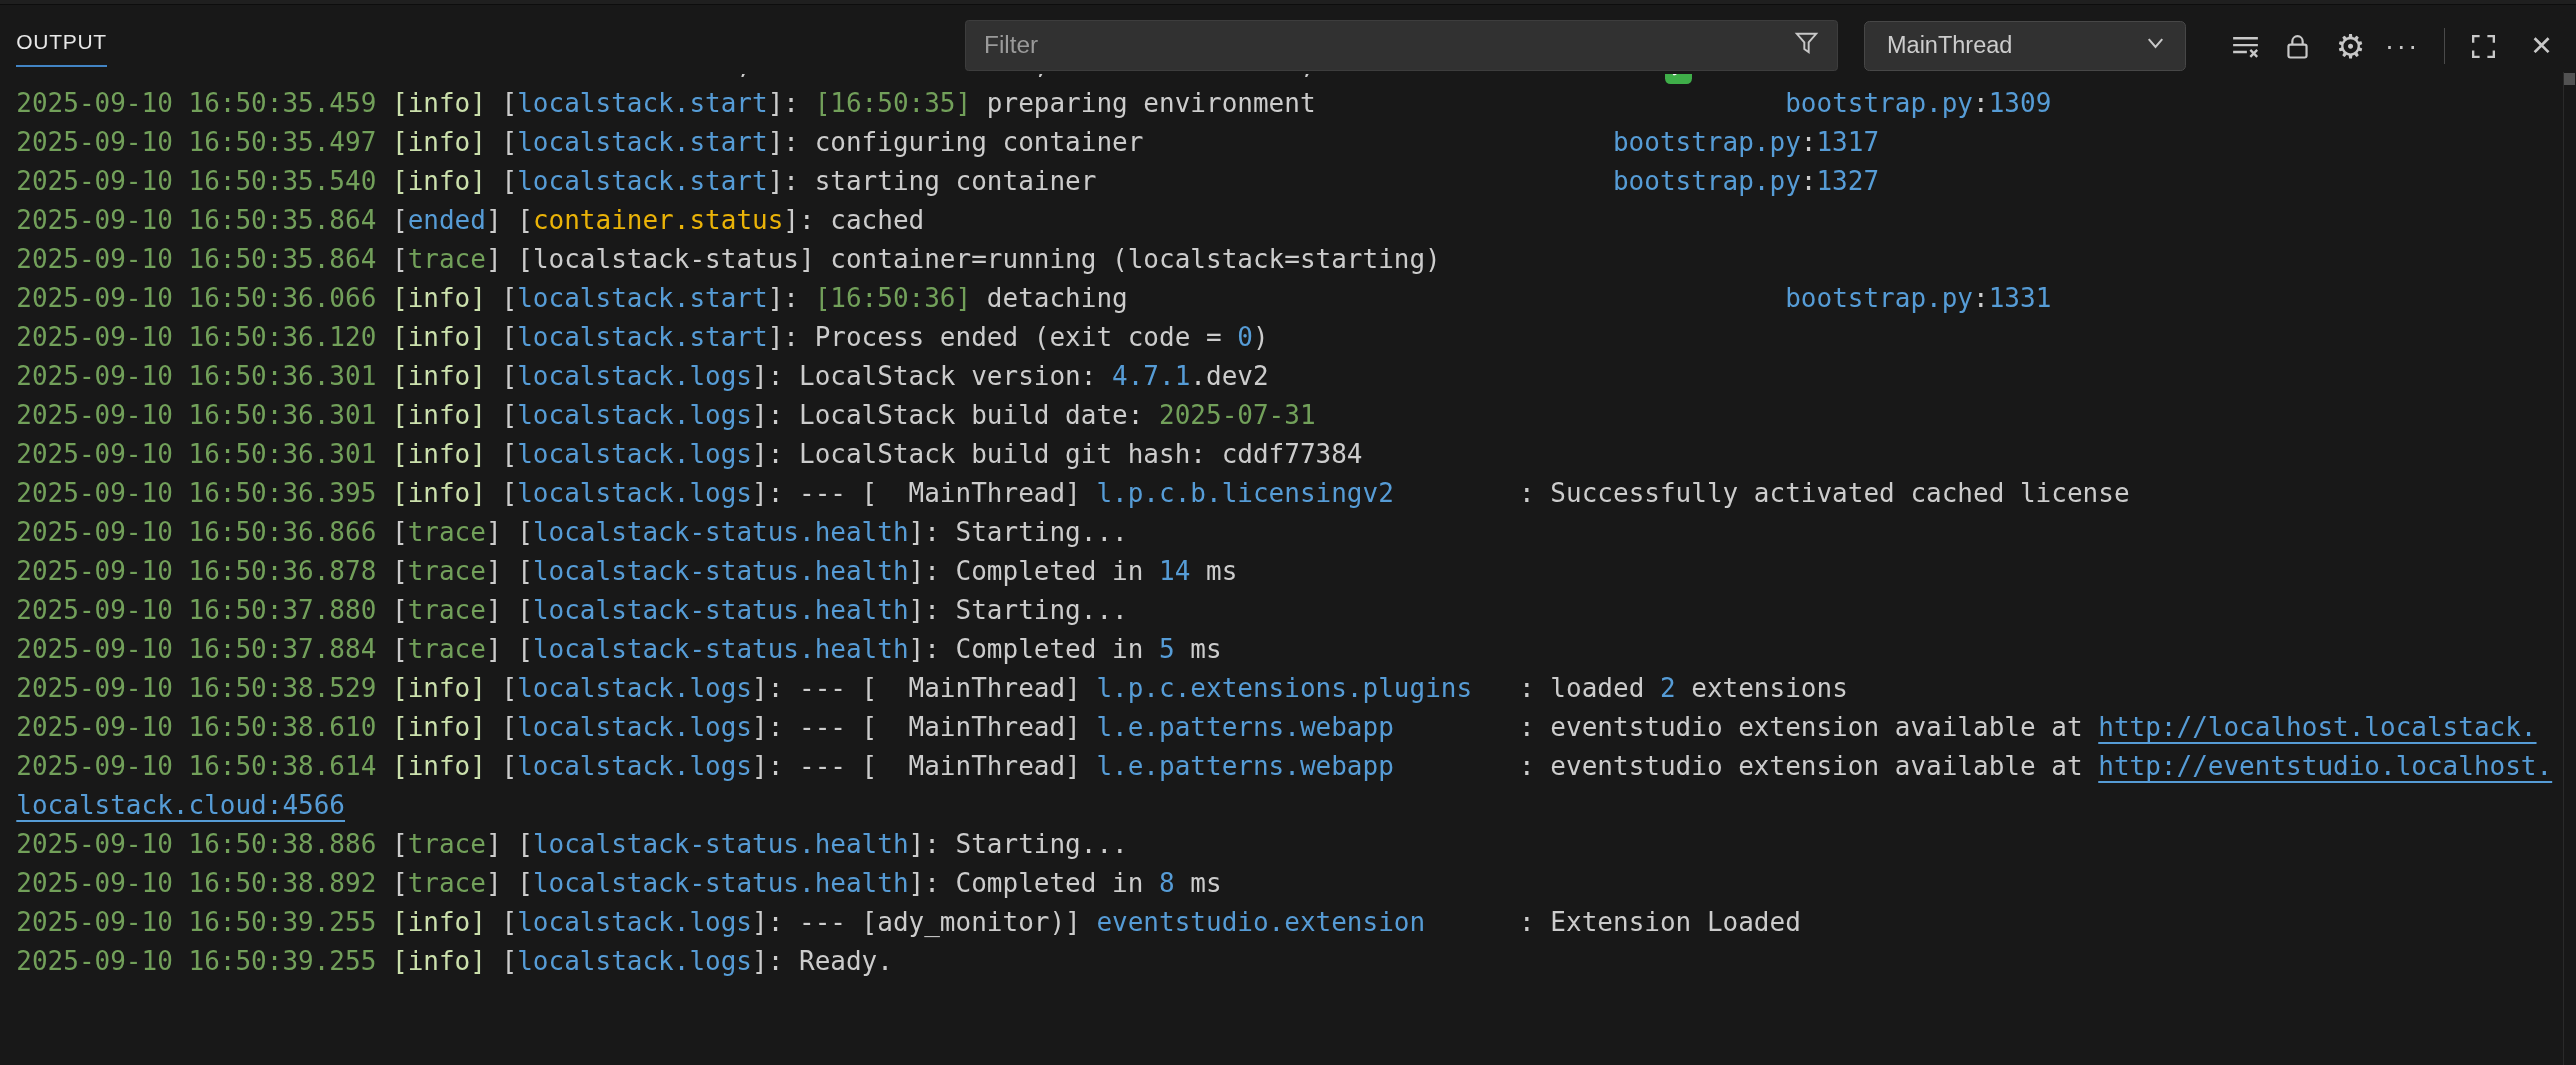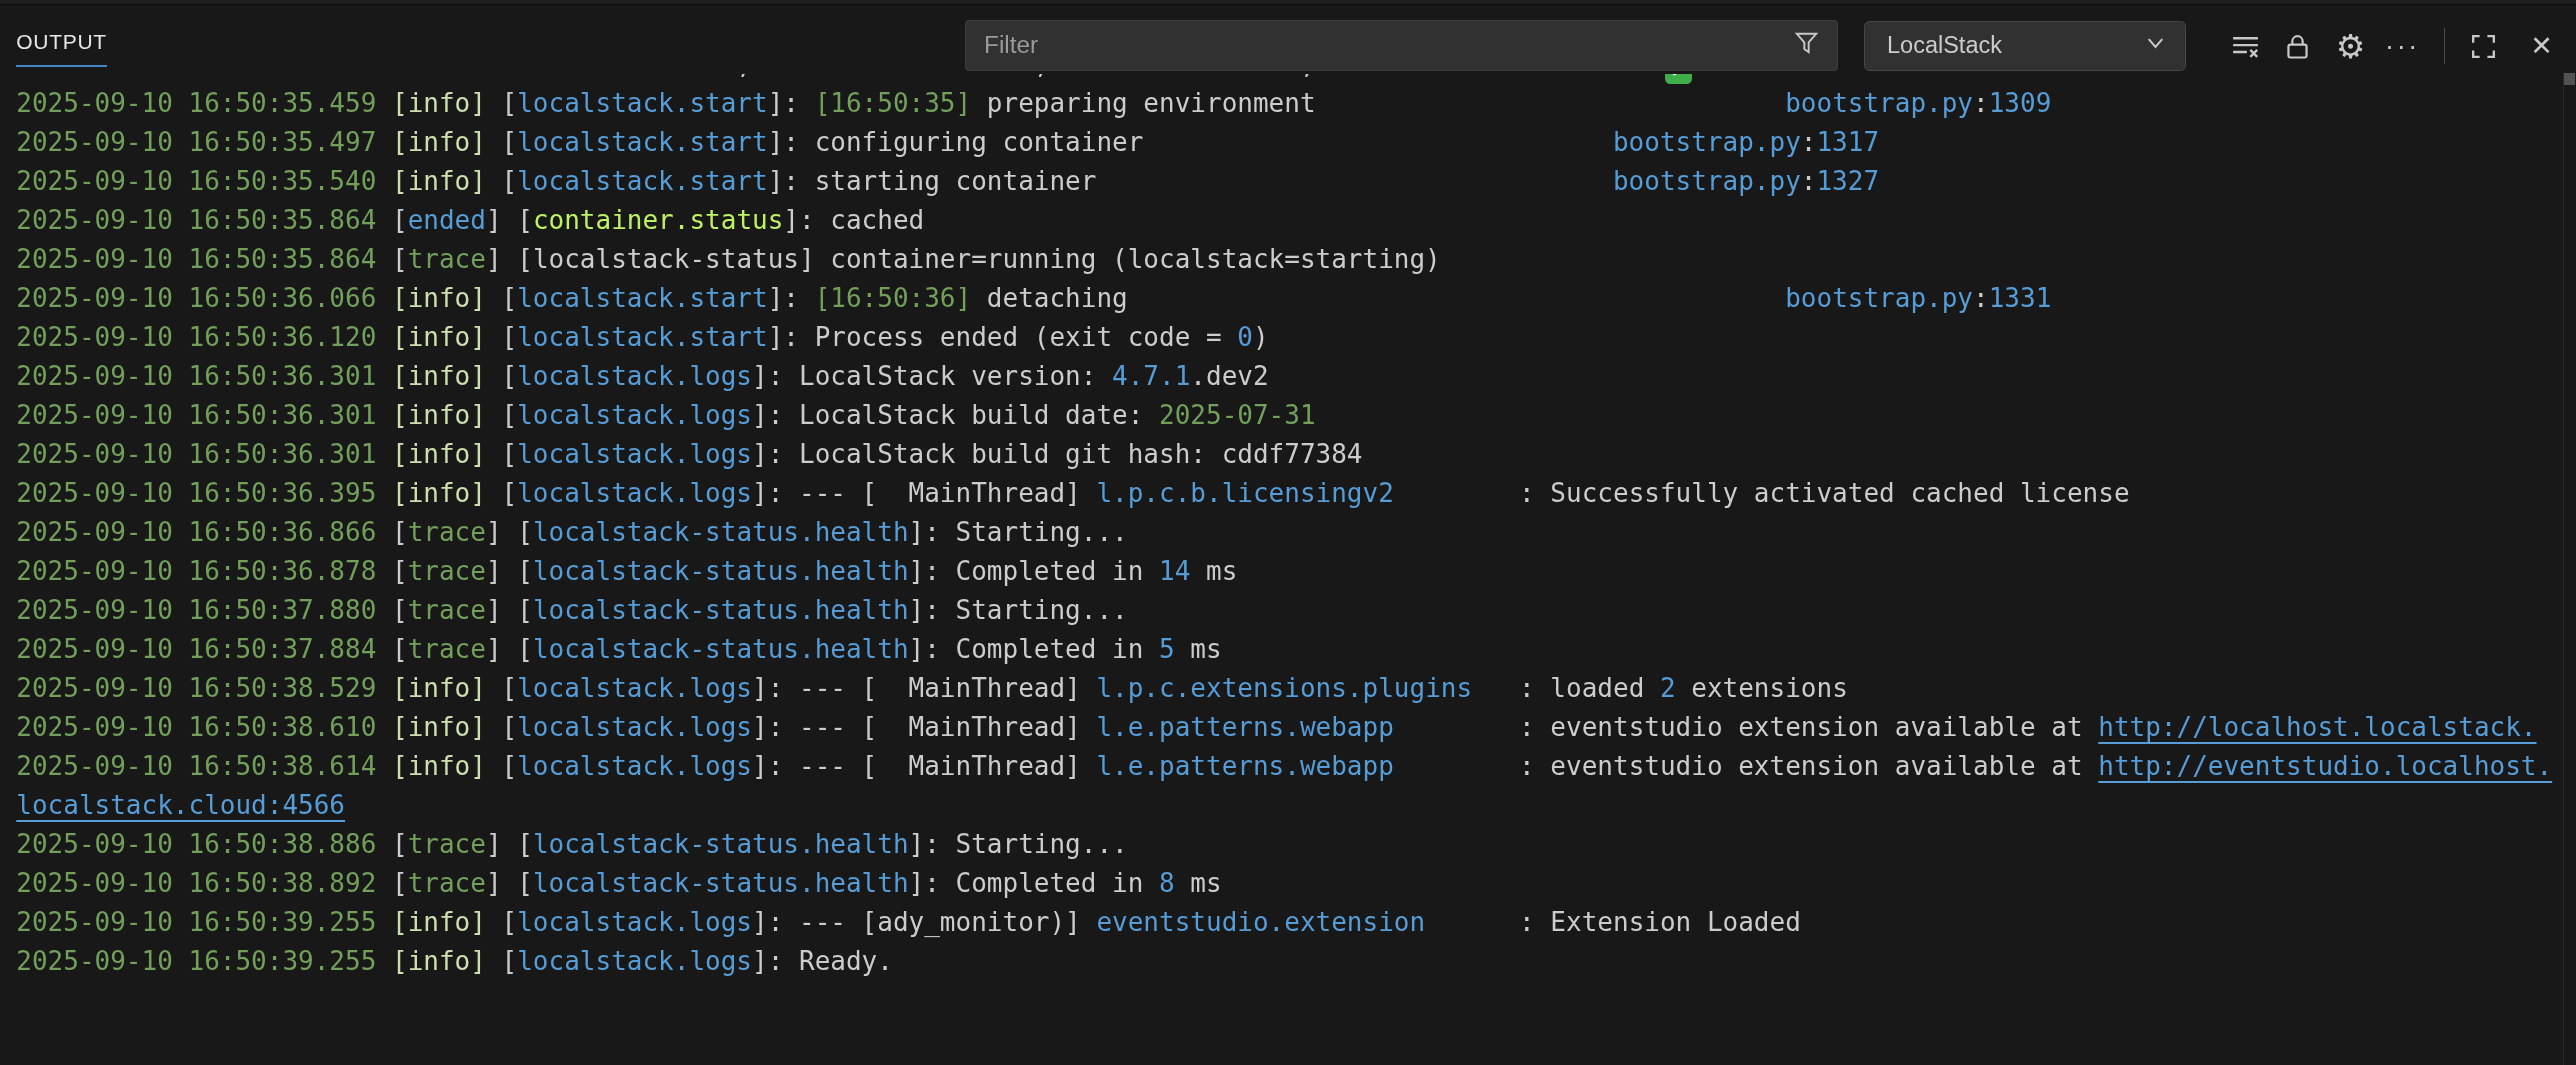"LocalStack" span.label { text: LocalStack -> MainThread }
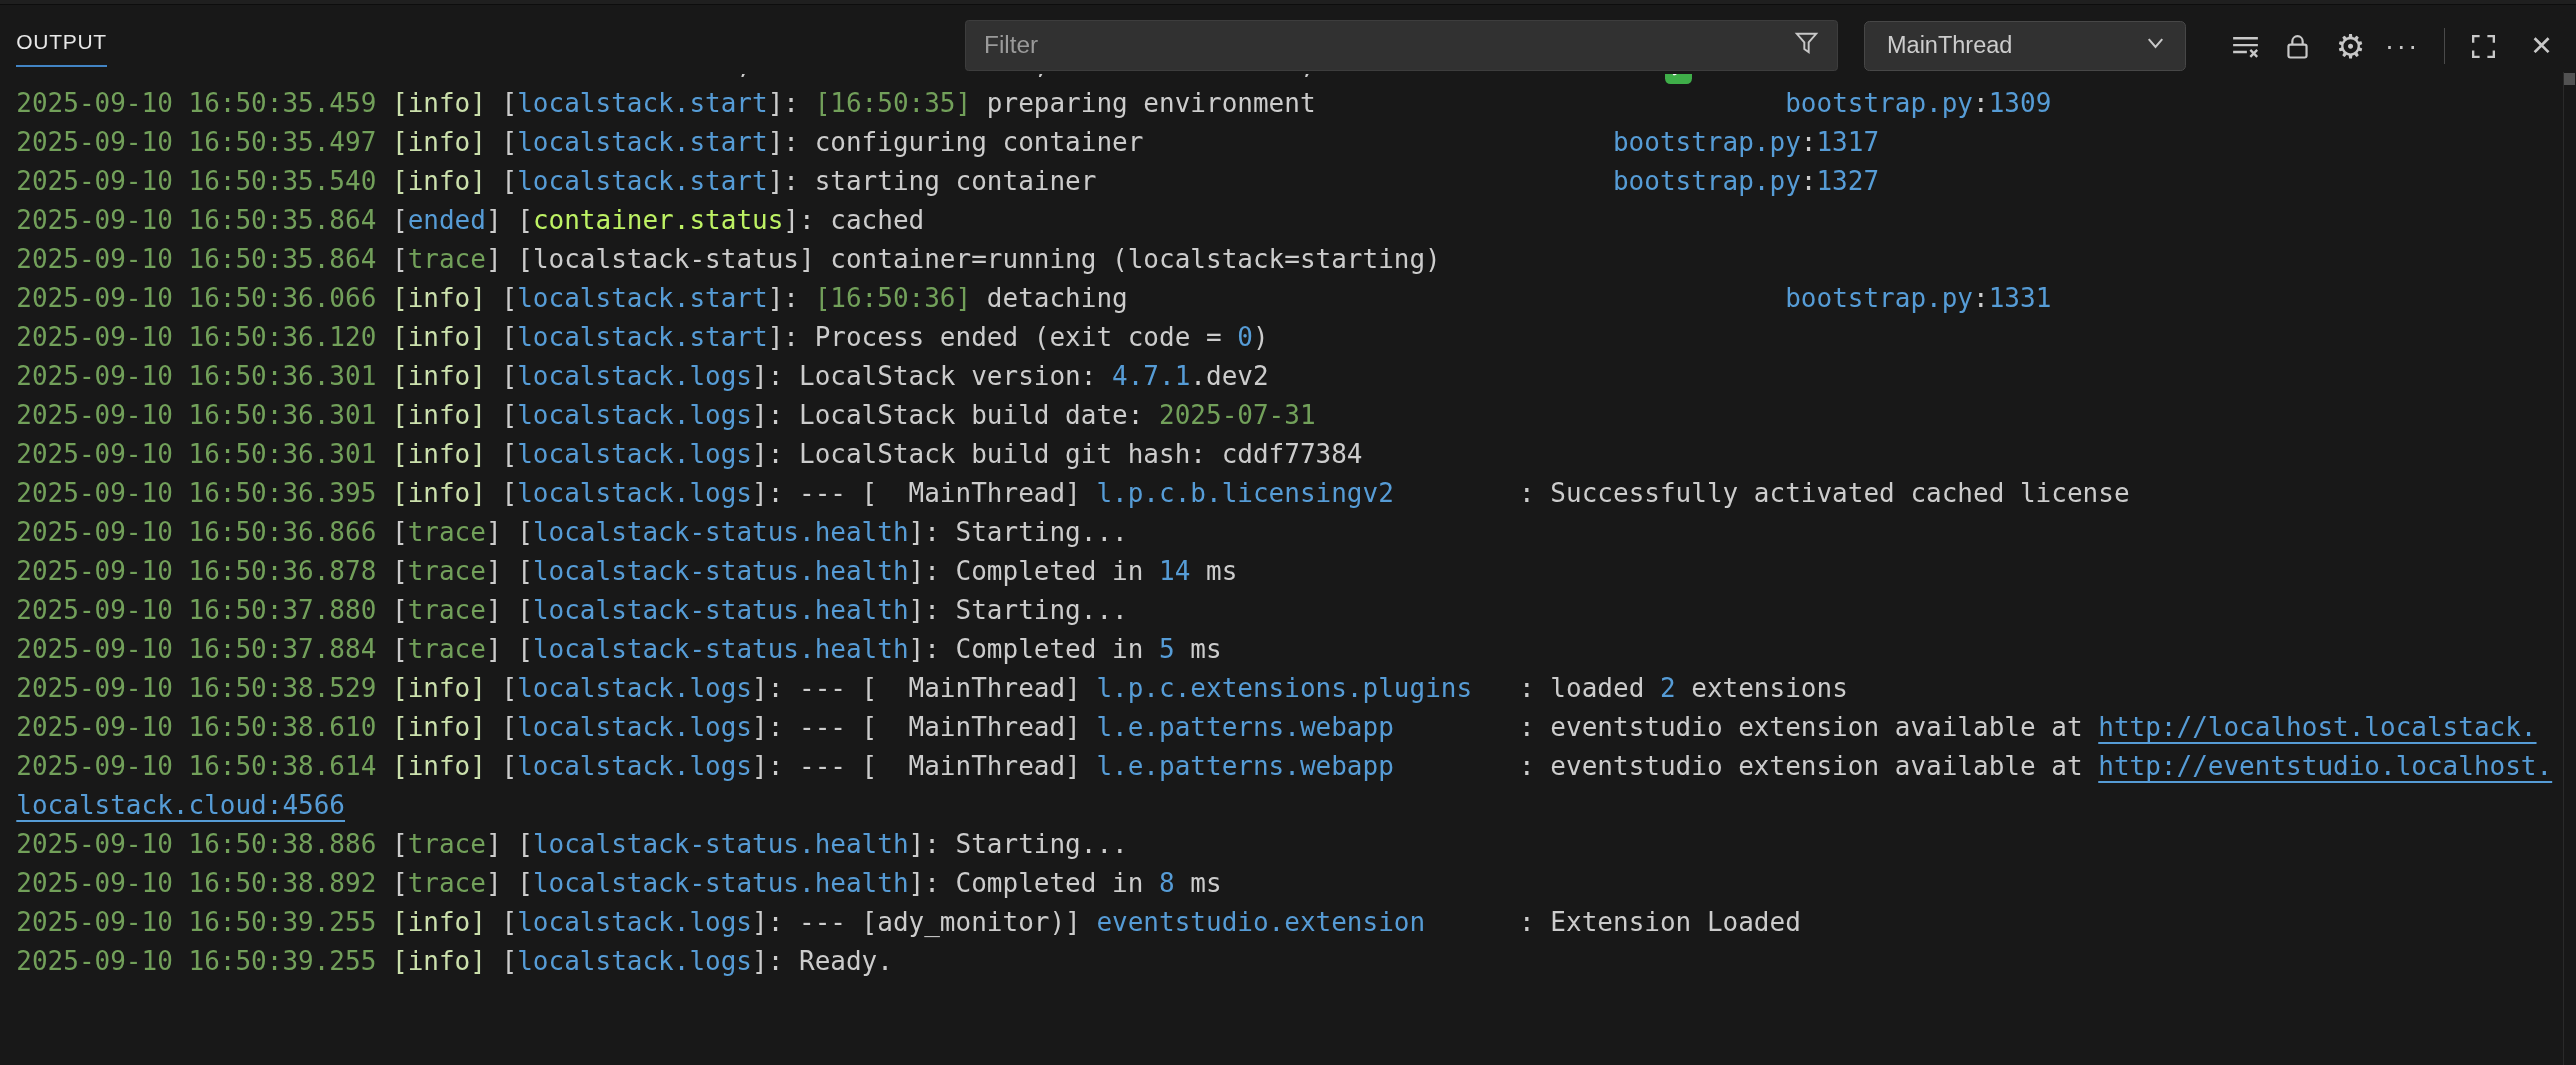"container.status" span { color: #bef264 -> #eab308 }
